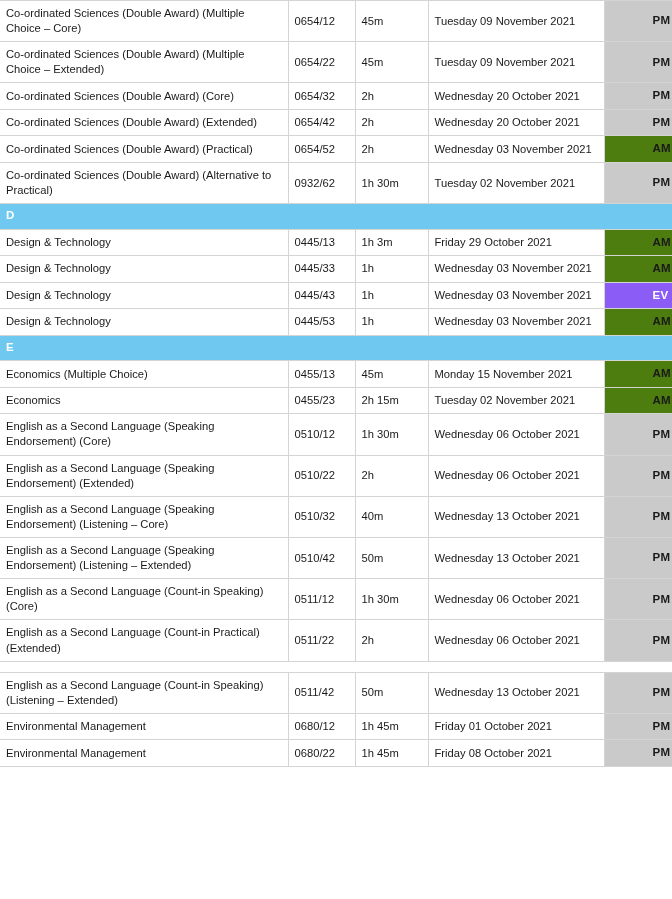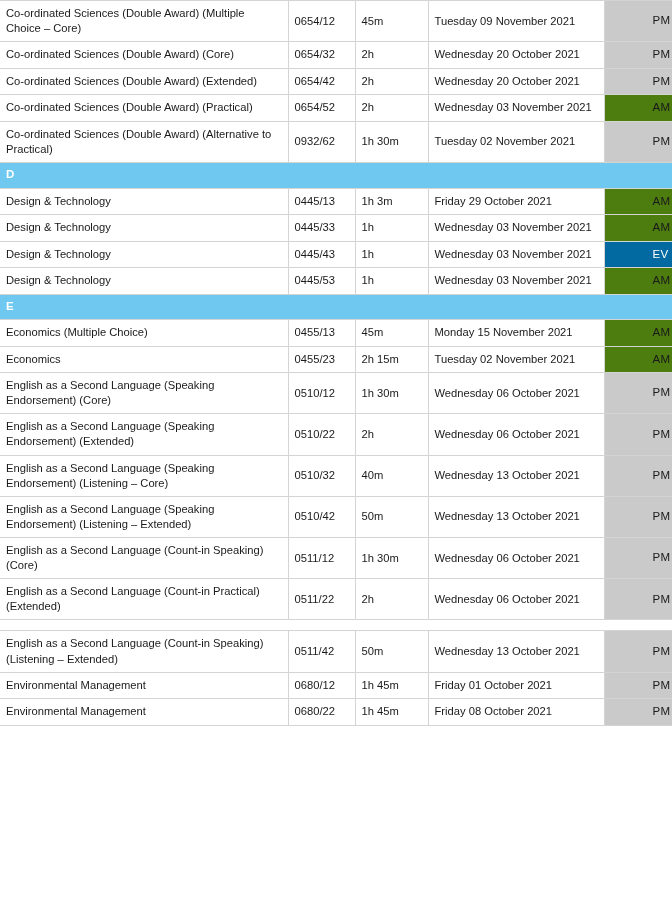"PM" td.cell-session { font-weight: normal -> bold }
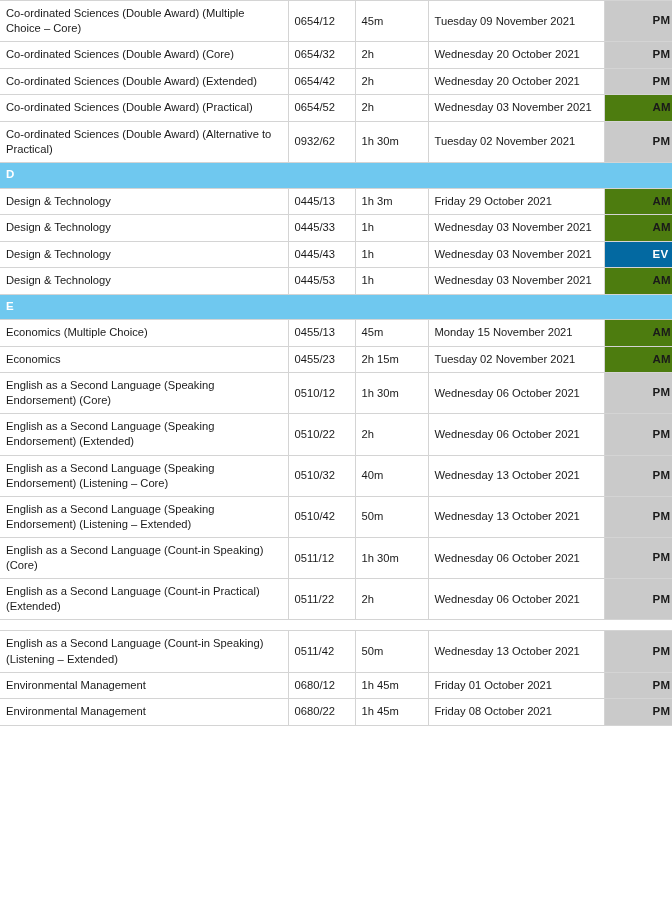"Co-ordinated Sciences (Double Award) (Multiple Choice –" tr.data-row { html: none -> <tr> <td>Co-ordinated Sciences (Double Award) (Multiple Choice – Extended)</td> <td>0654/22</td> <td>45m</td> <td>Tuesday 09 November 2021</td> <td>PM</td> </tr> }
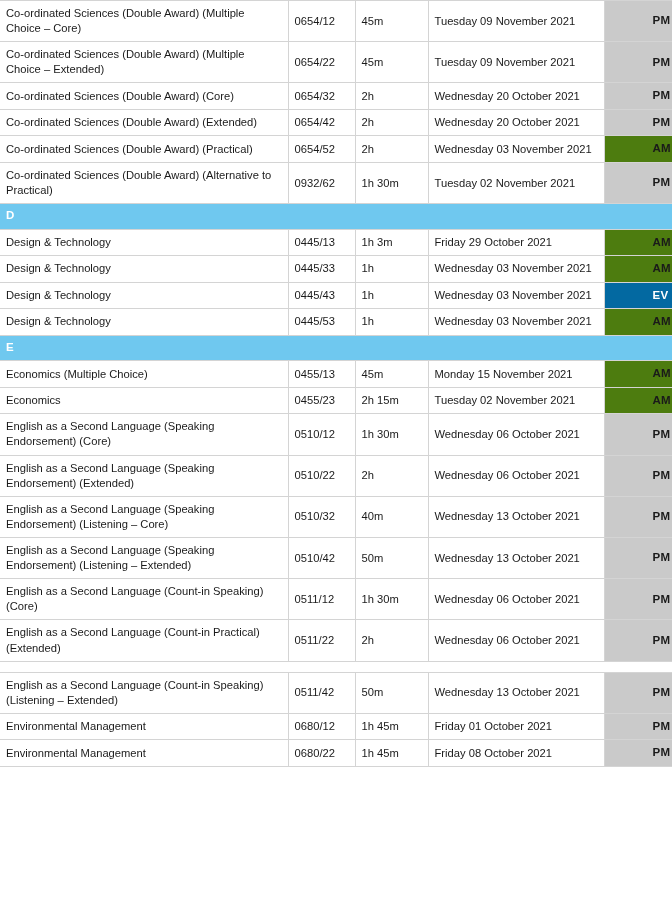"EV" td.cell-session.session-ev { background: #0369a1 -> #8b5cf6 }
